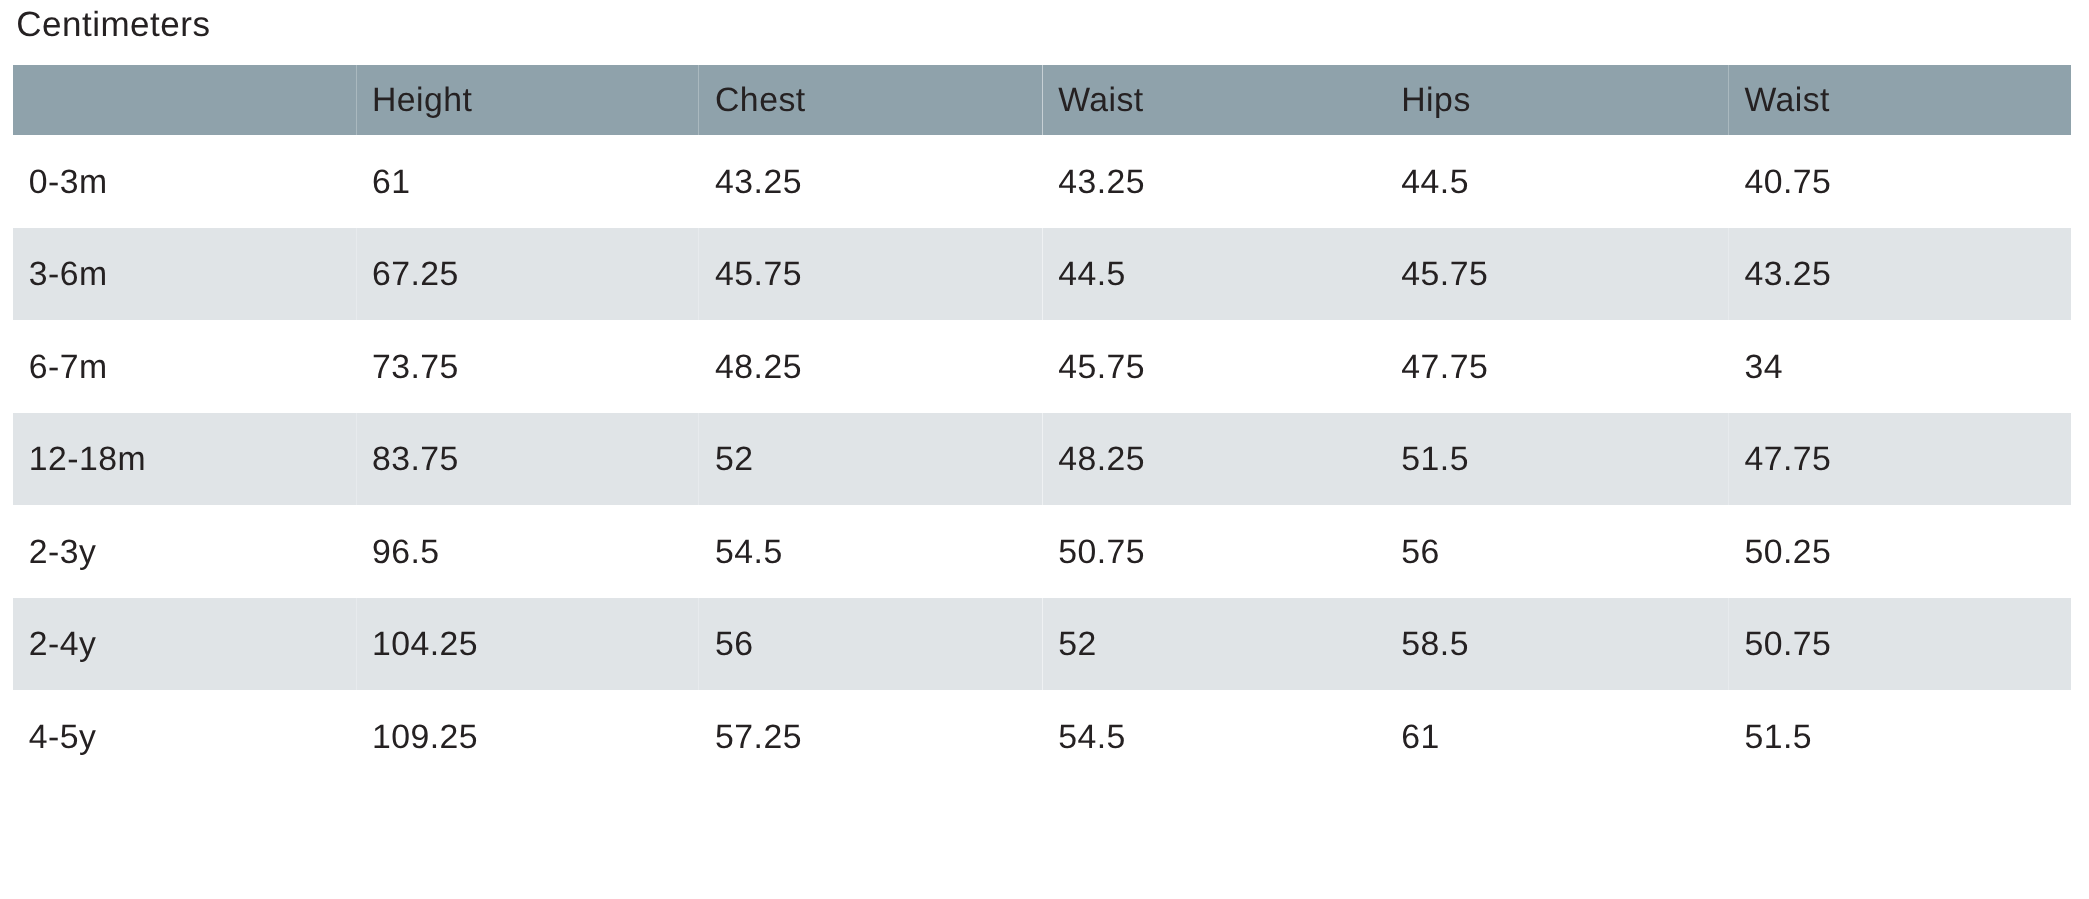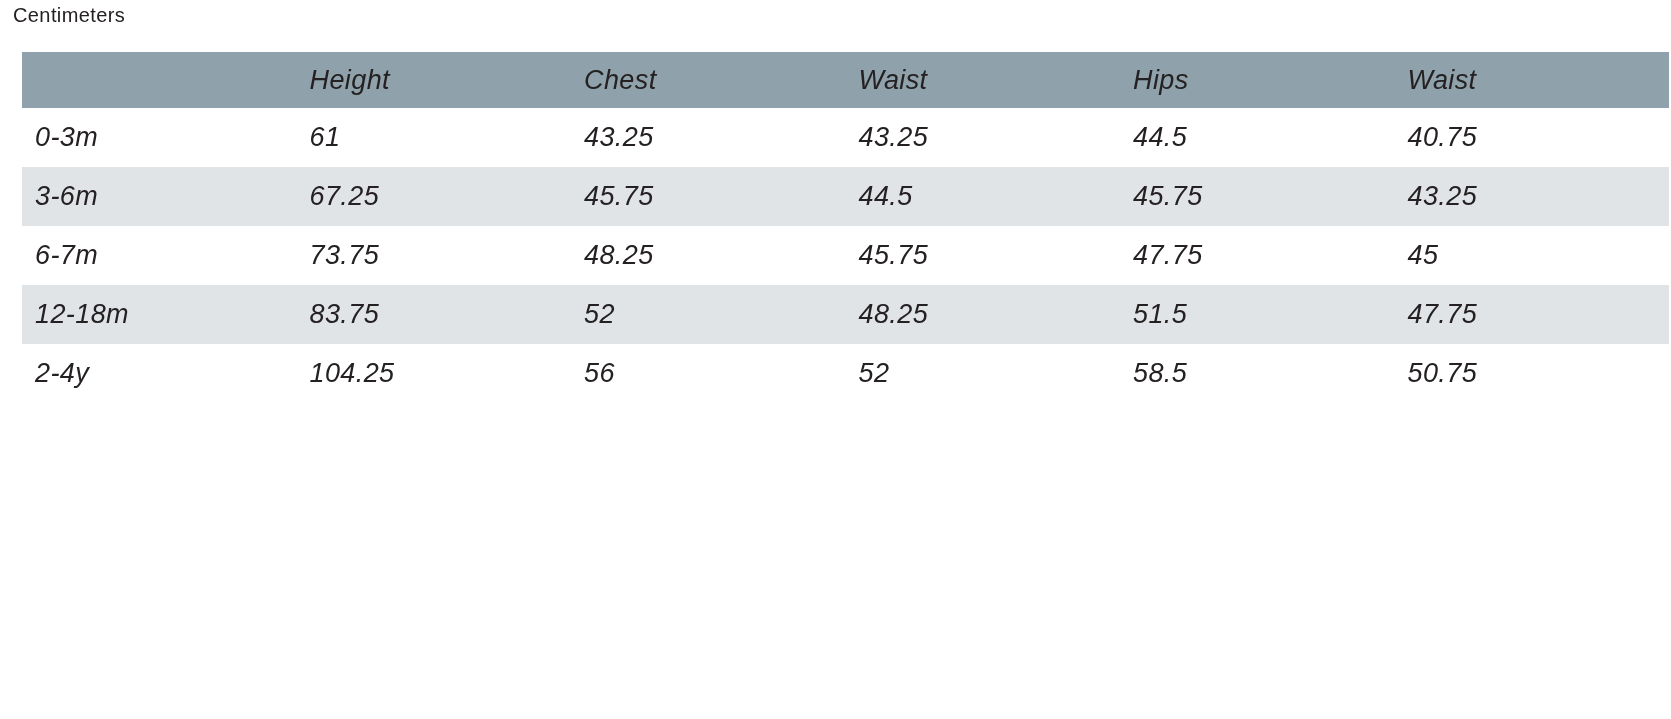"Centimeters" .chart-title { font-size: 20px -> 28px }
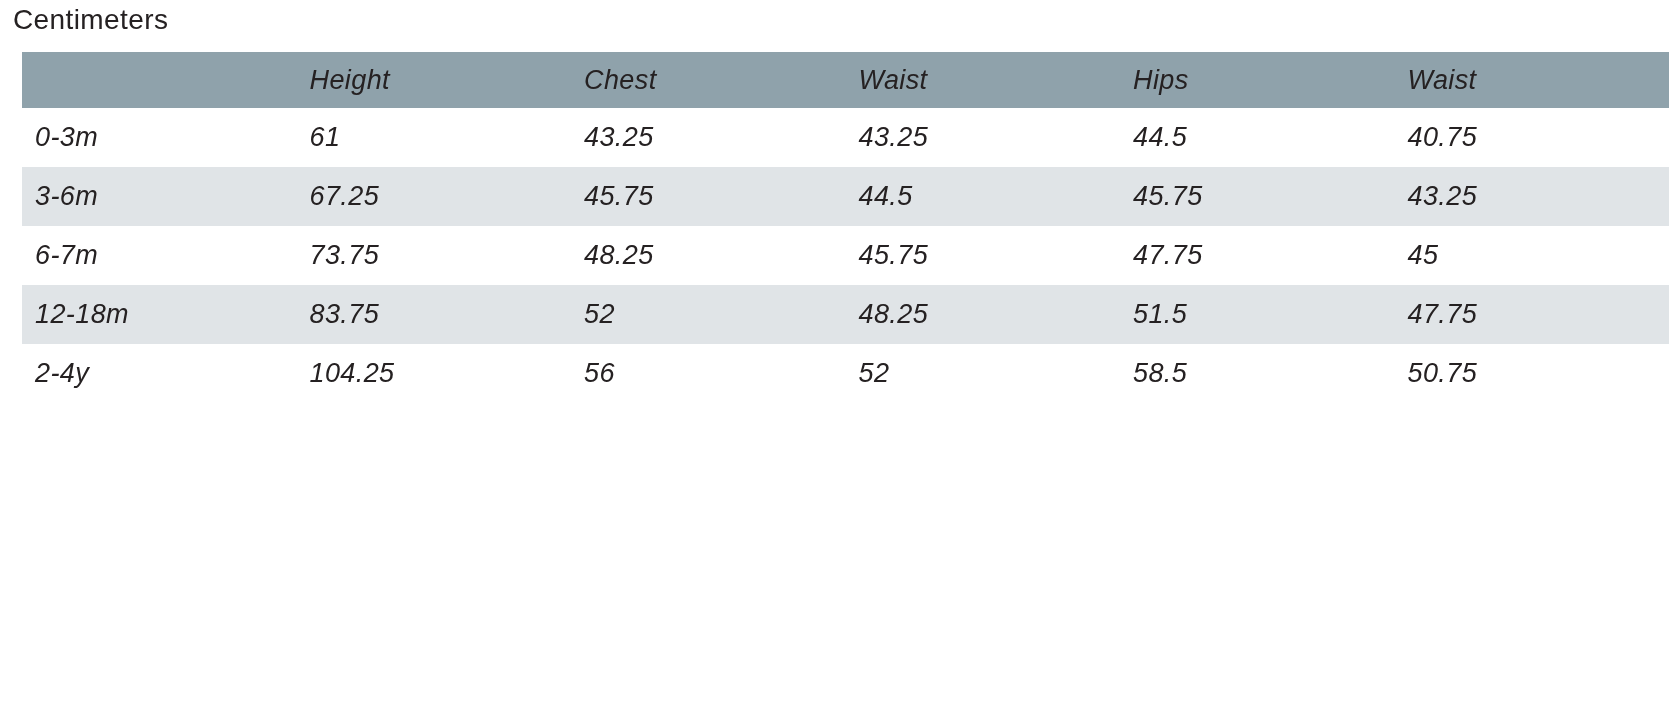"Height" table.size-table { font-style: italic -> none; left: 22px -> 10px }
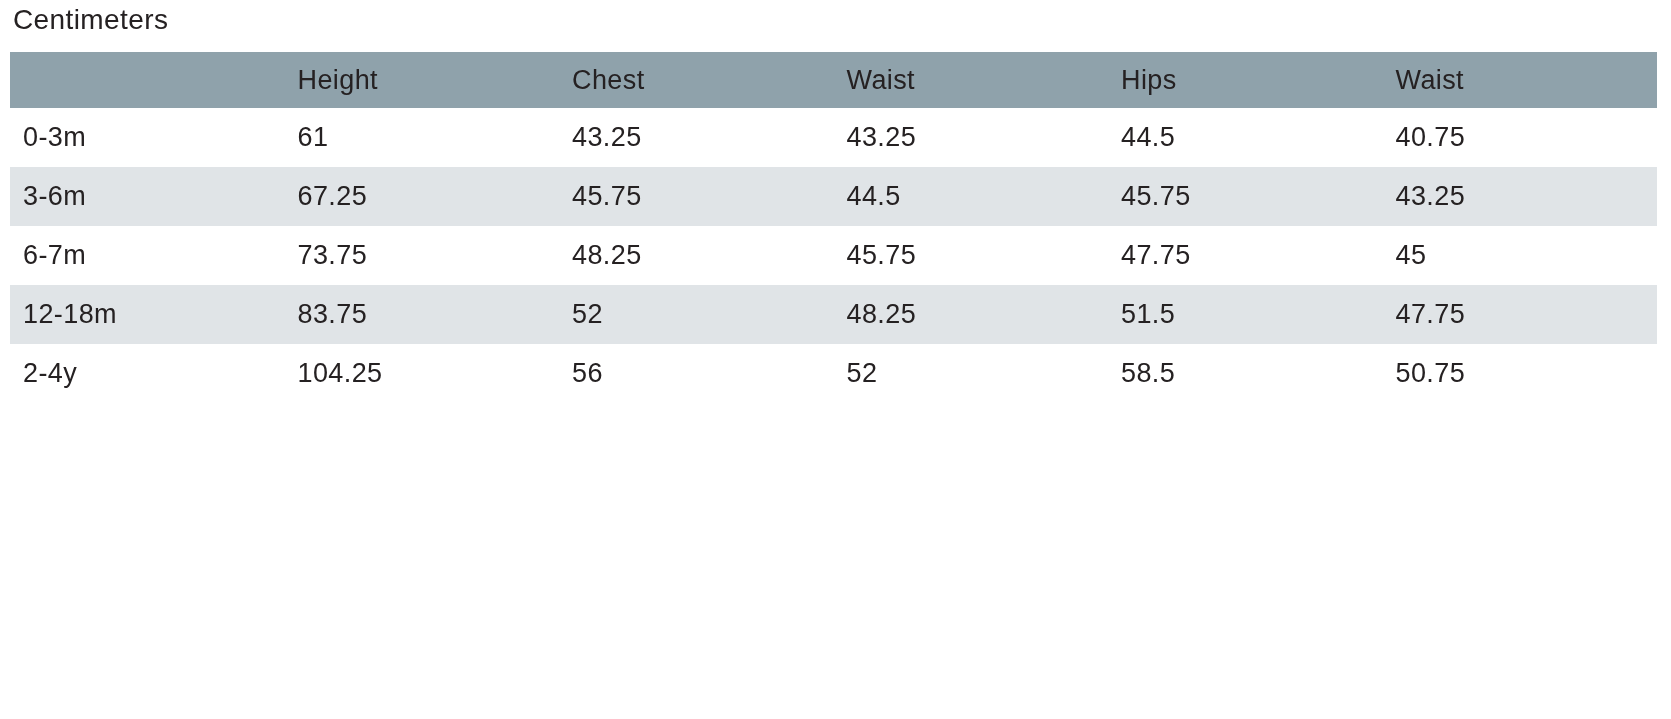"0-3m" table.size-table tbody tr { height: 59px -> 74px }
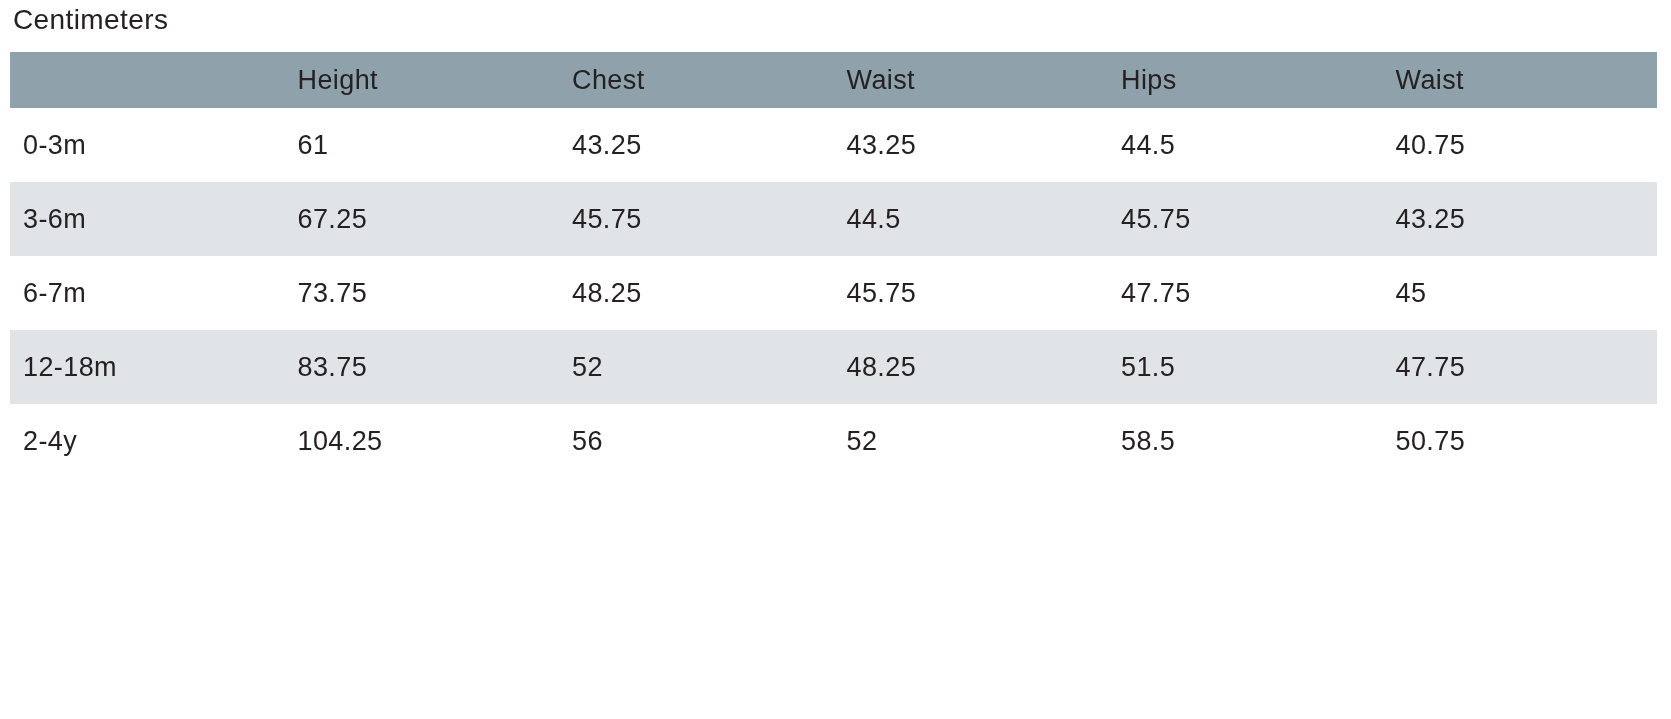"45" td { text: 45 -> 34 }
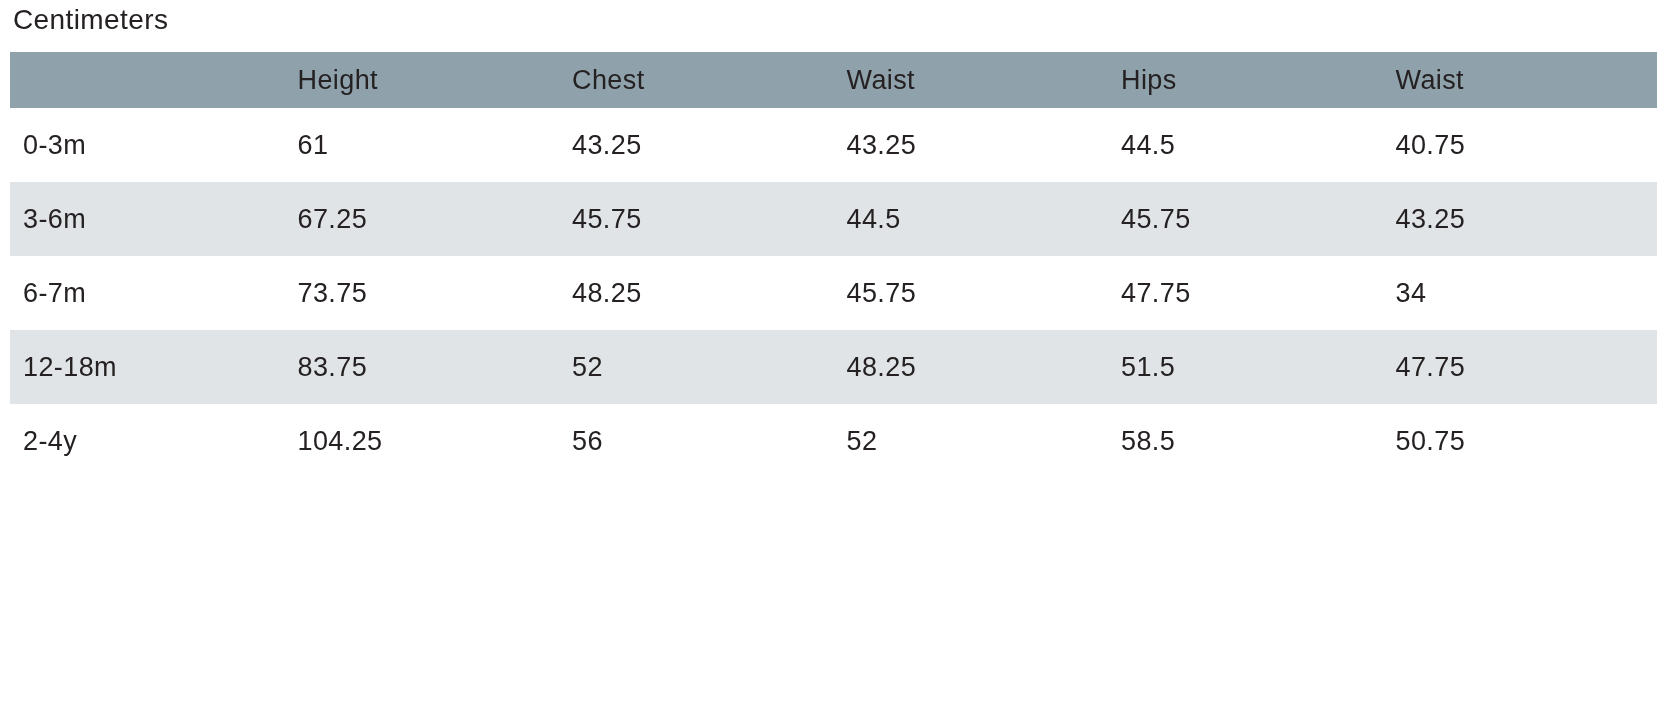"2-3y" tr { html: none -> <tr> <td>2-3y</td> <td>96.5</td> <td>54.5</td> <td>50.75</td> <td>56</td> <td>50.25</td> </tr> }
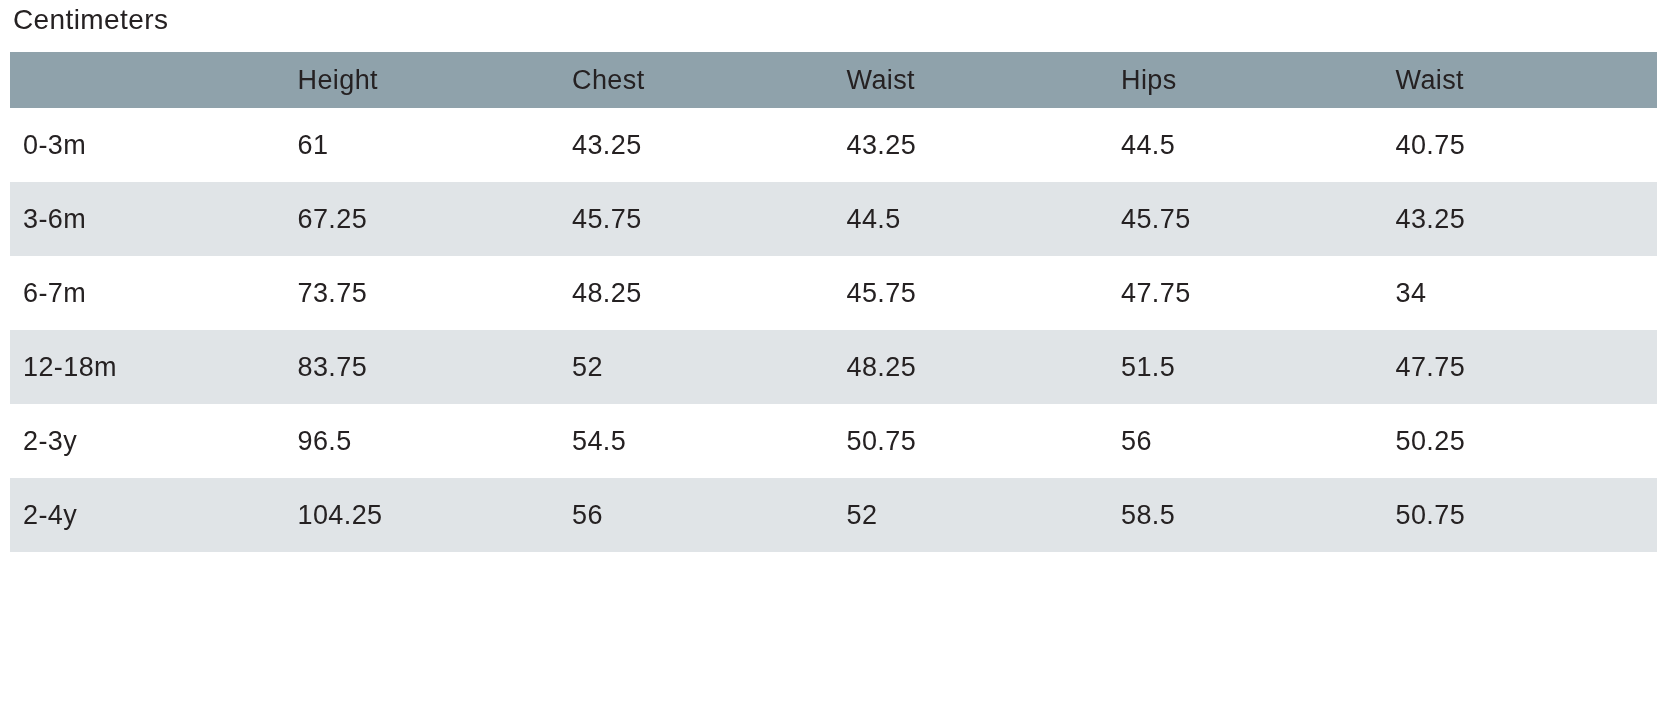"4-5y" tr { html: none -> <tr> <td>4-5y</td> <td>109.25</td> <td>57.25</td> <td>54.5</td> <td>61</td> <td>51.5</td> </tr> }
